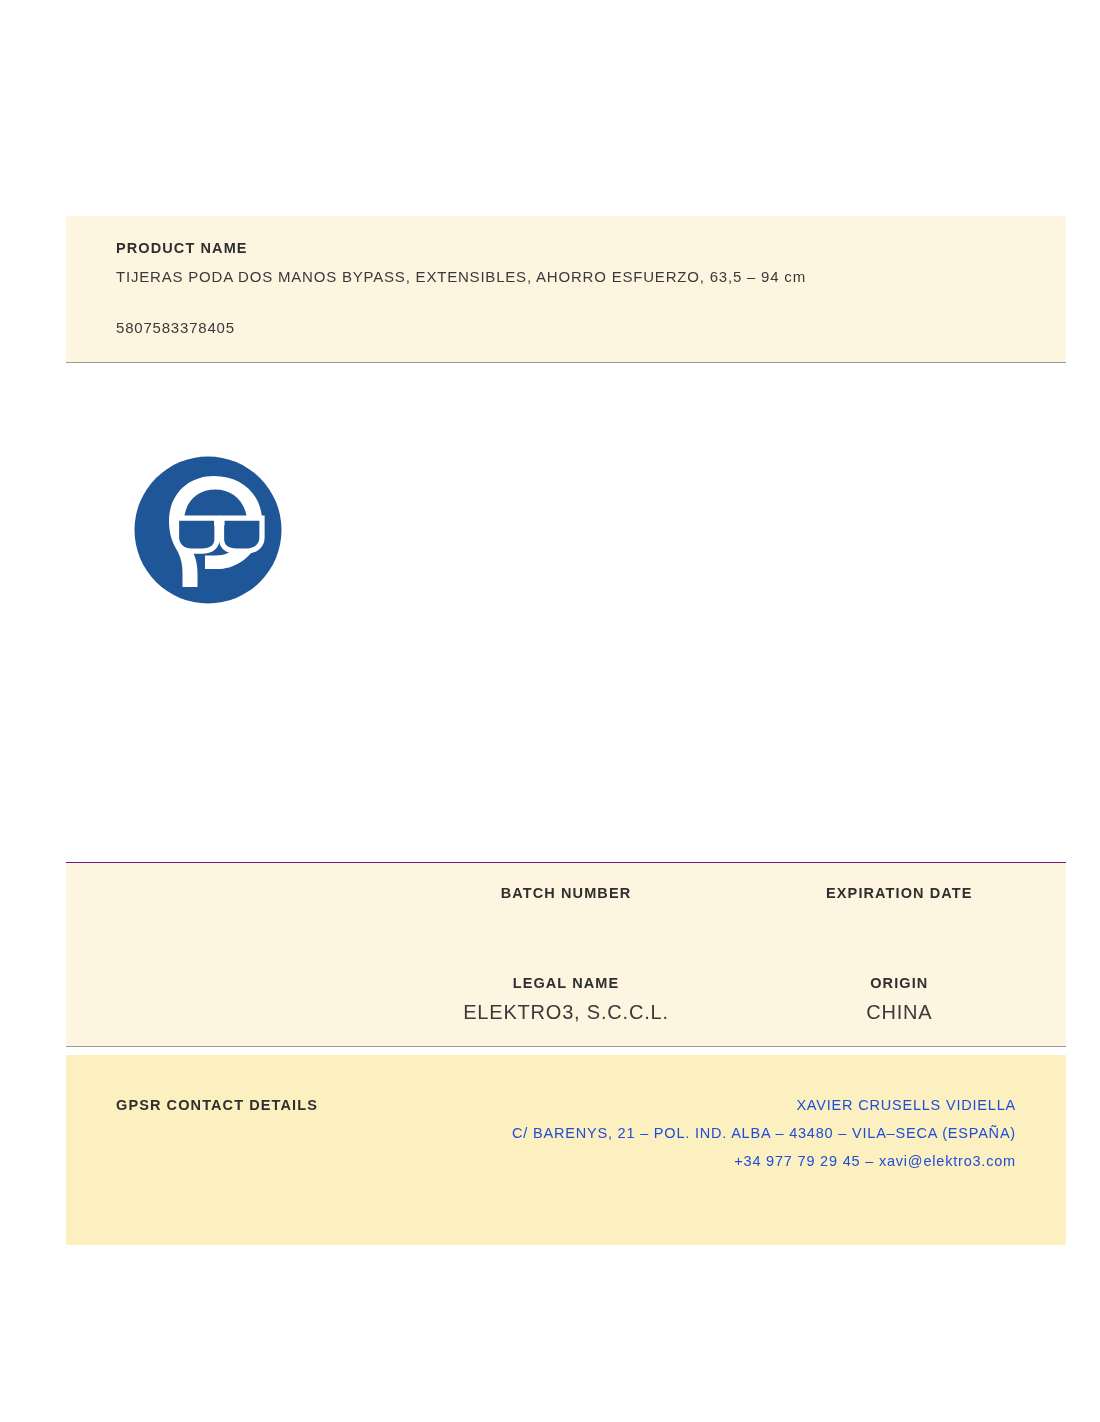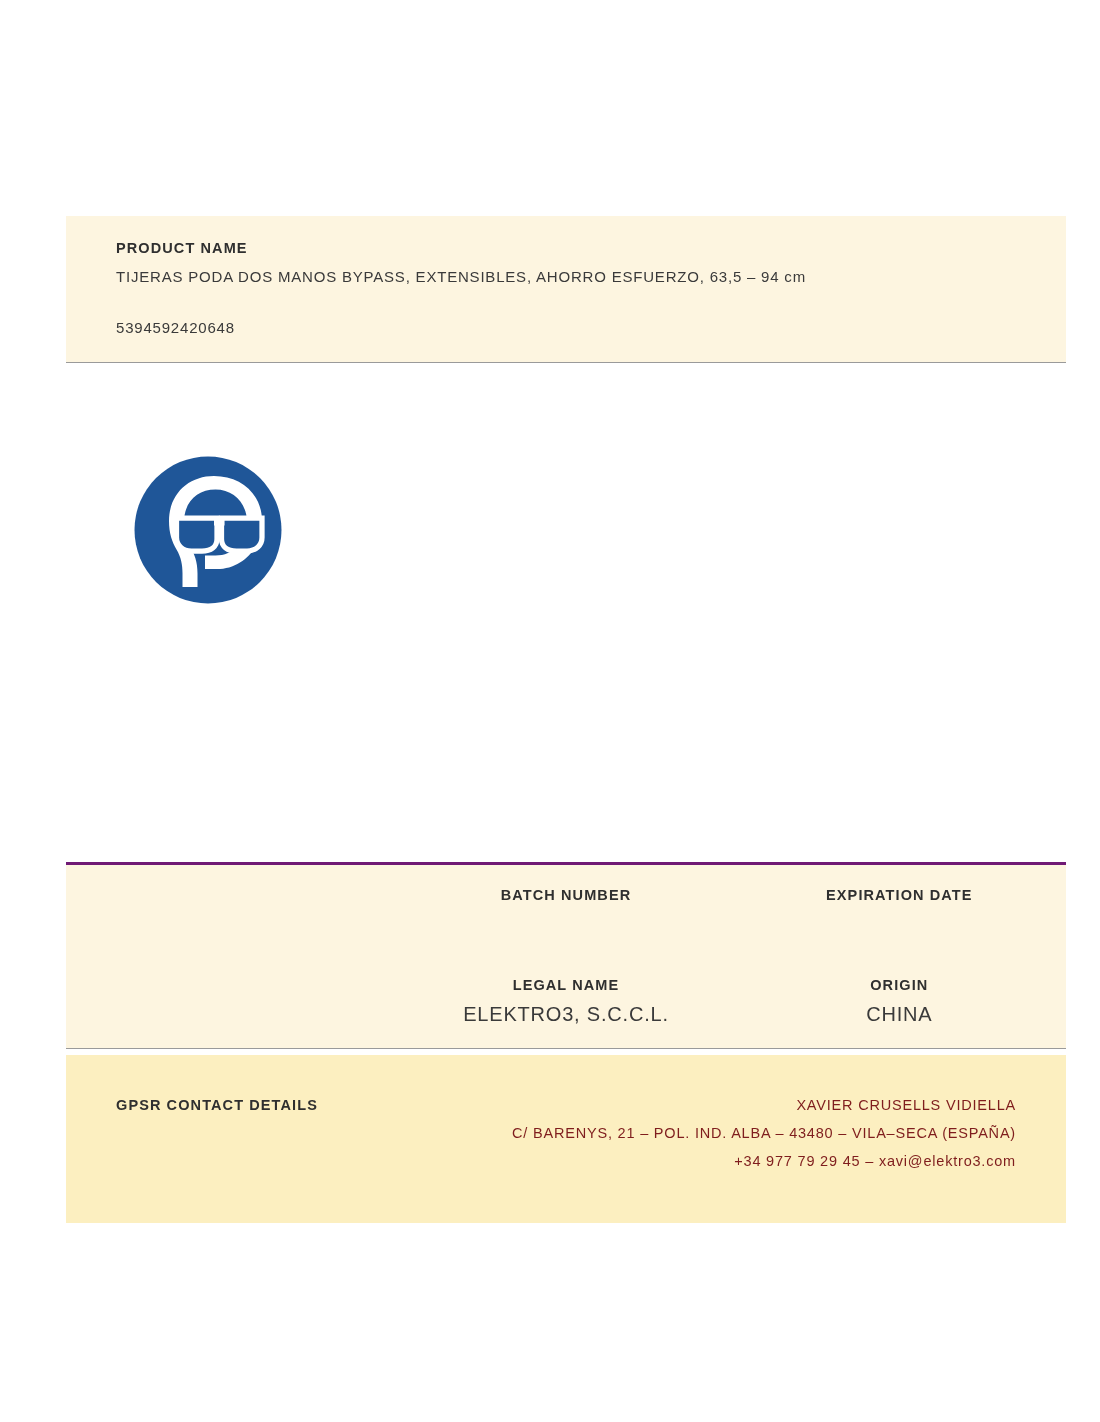"5394592420648" p.field-value { text: 5394592420648 -> 5807583378405 }
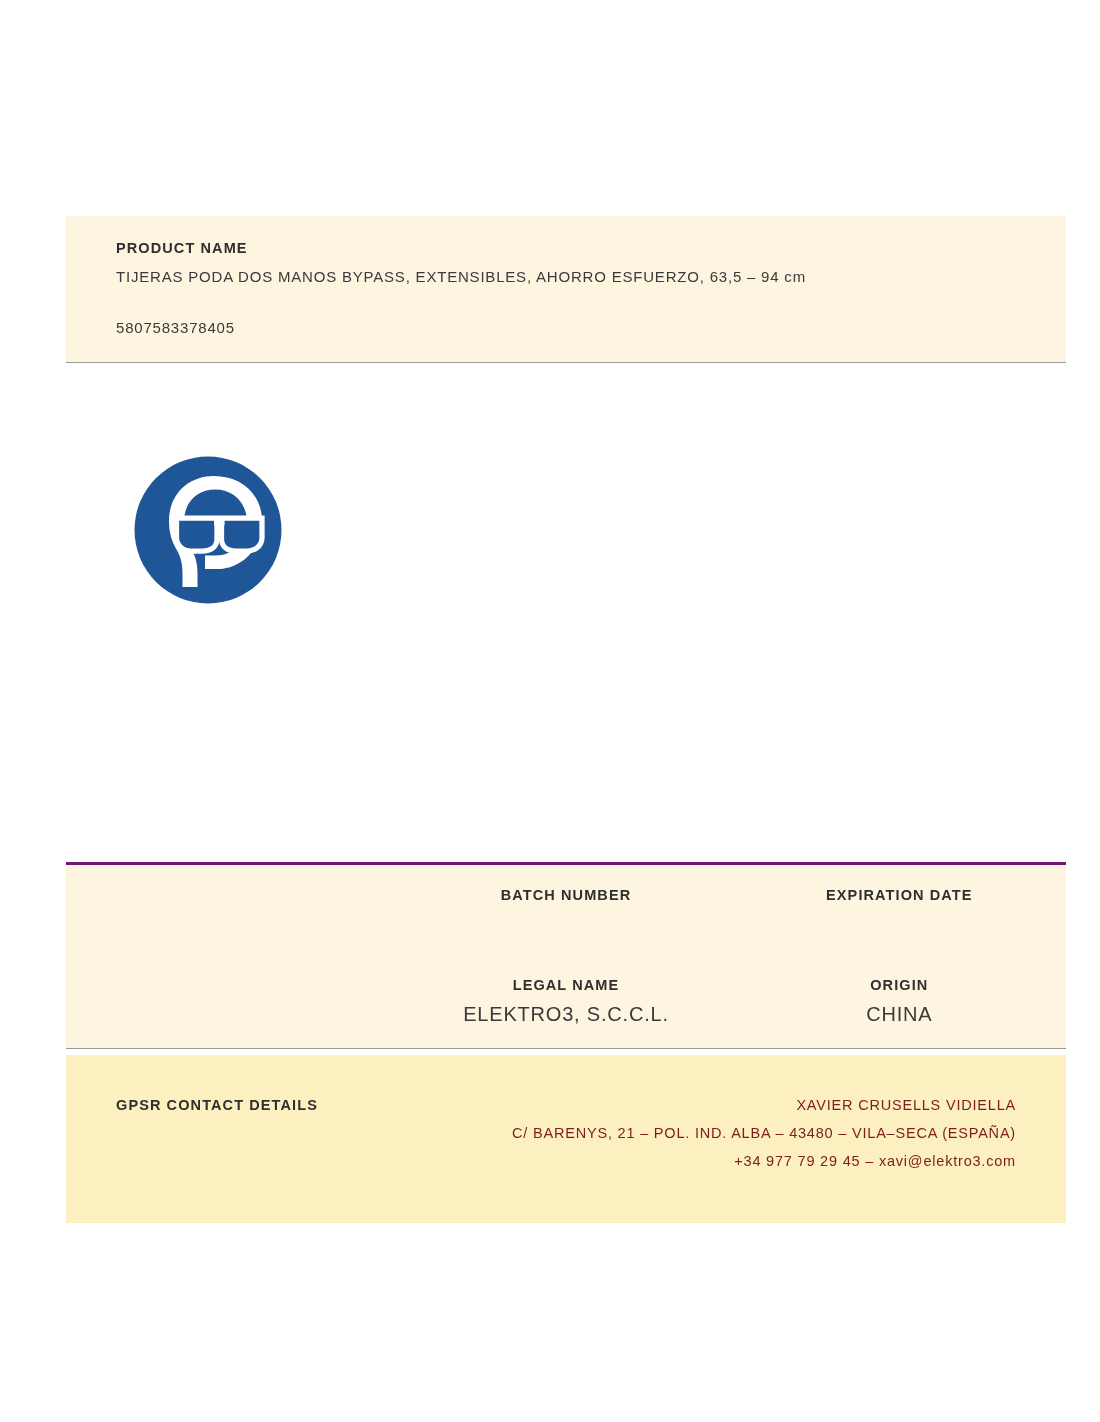"BATCH NUMBER" .meta-block { border-top: 3px solid #701a75 -> 1px solid #701a75 }
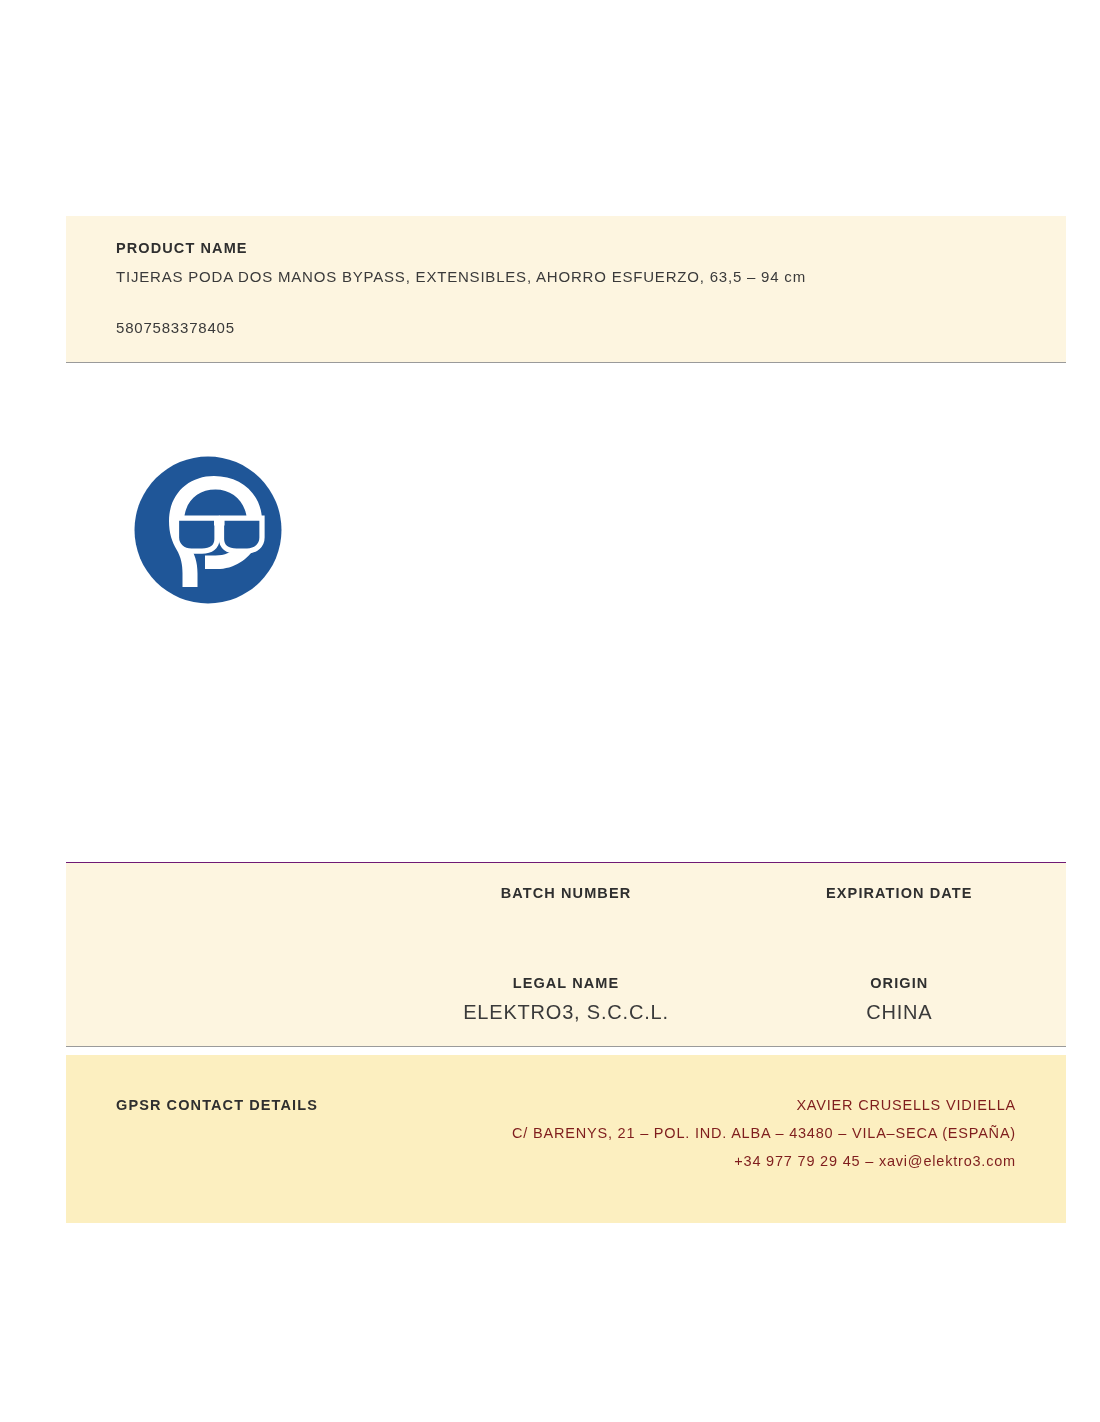"GPSR CONTACT DETAILS" .gpsr-block { height: 168px -> 190px }
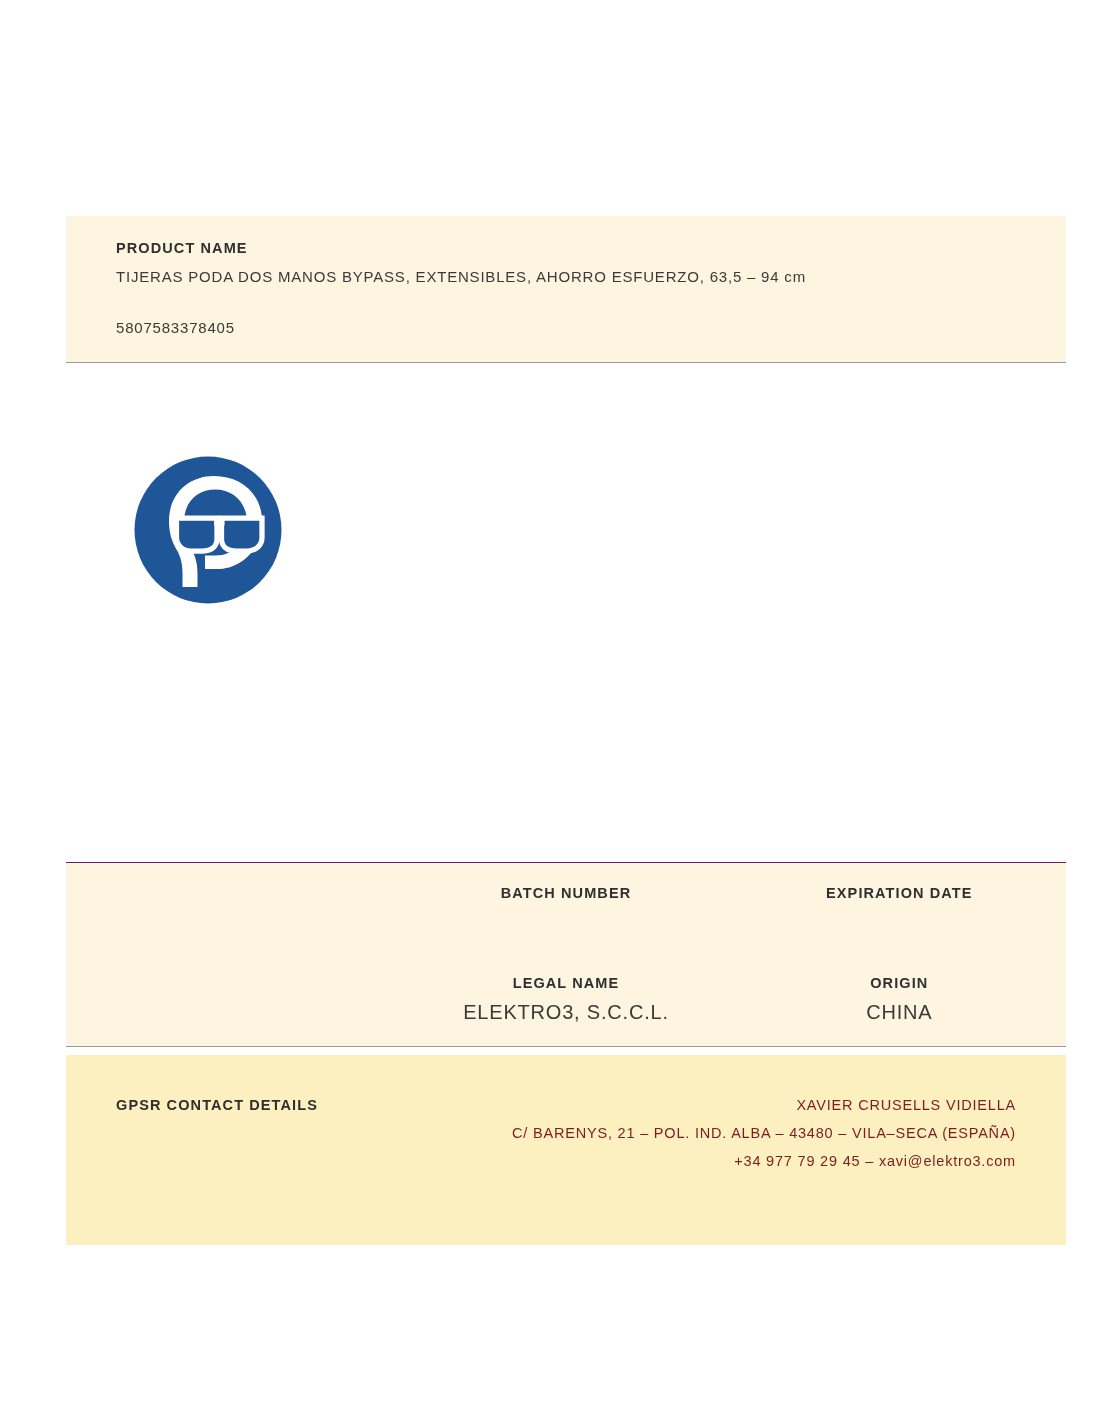"XAVIER CRUSELLS VIDIELLA" .gpsr-lines { color: #7f1d1d -> #1d4ed8 }
